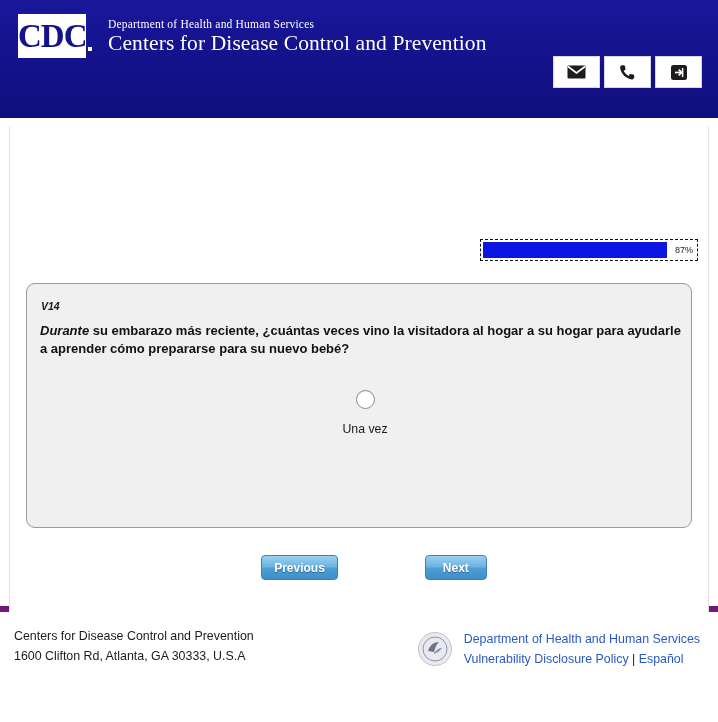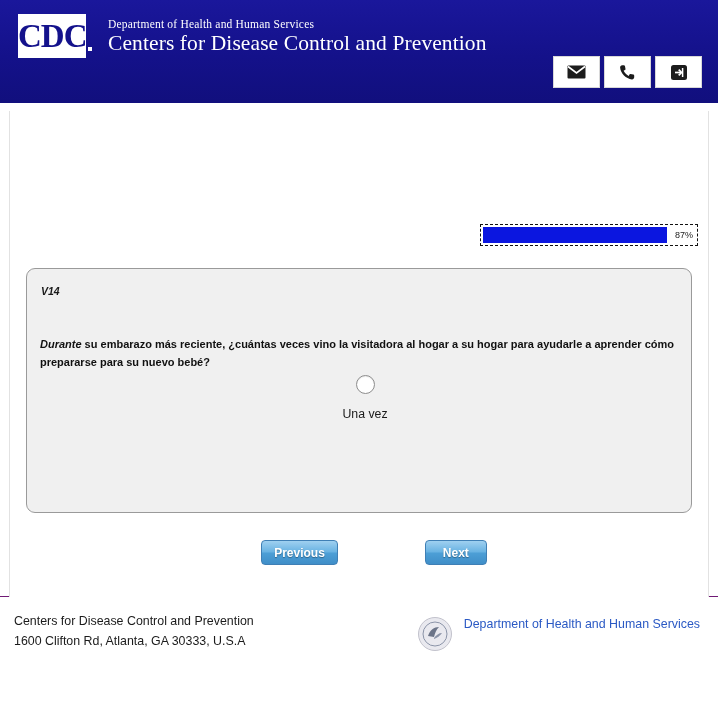"CDC" .header { height: 103px -> 118px }
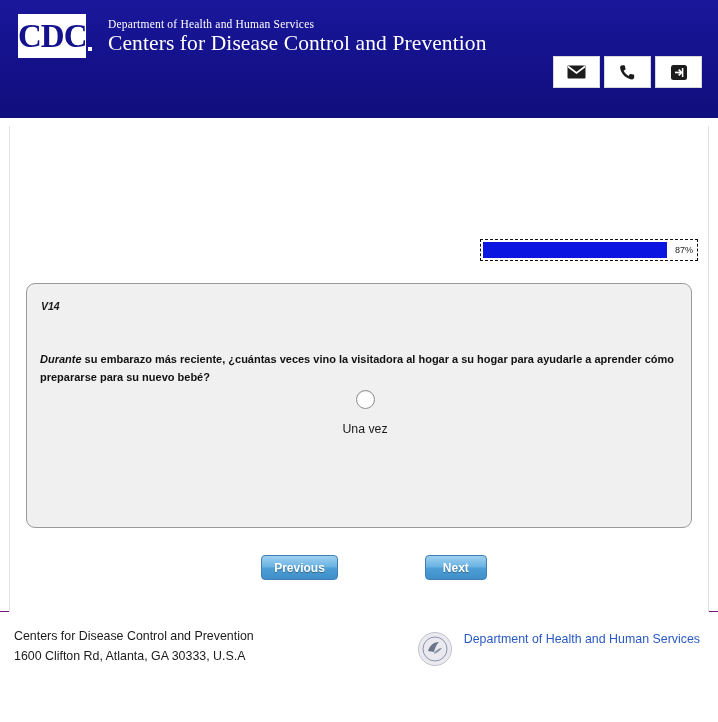"87%" .page { border-bottom: 1px solid #701a75 -> 6px solid #701a75 }
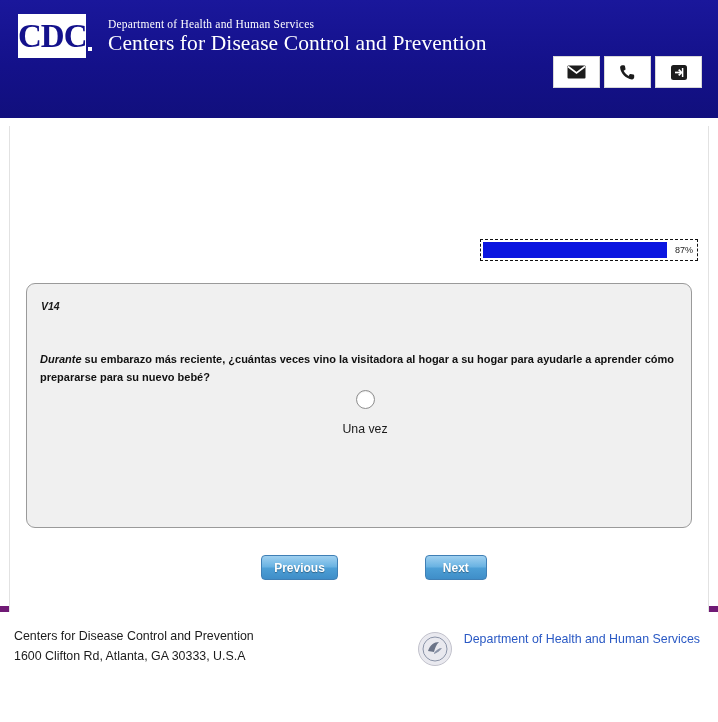"Durante su embarazo más reciente," .qtext { font-size: 11px -> 13px; margin-top: 28px -> none }
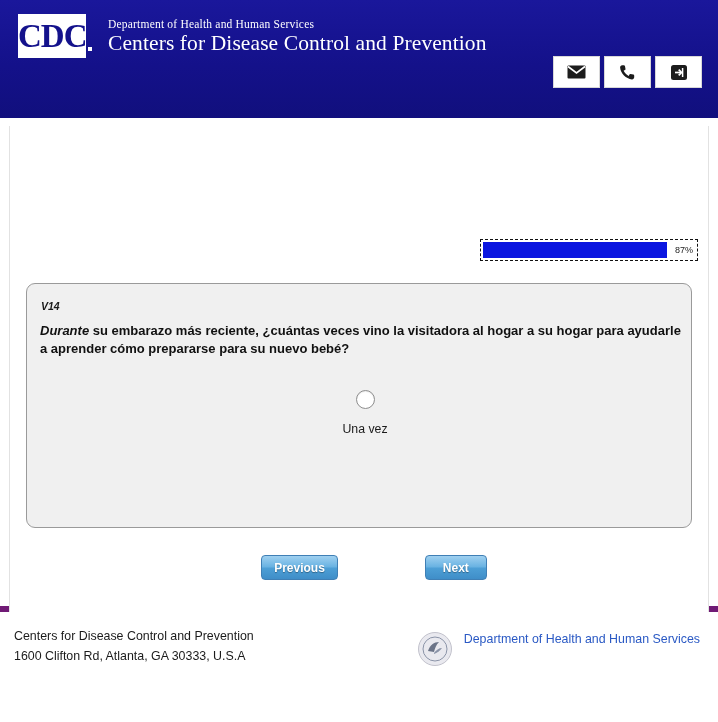"Vulnerability Disclosure Policy |" div { html: none -> <div> <a>Vulnerability Disclosure Policy</a><span> | </span><a>Español</a> </div> }
